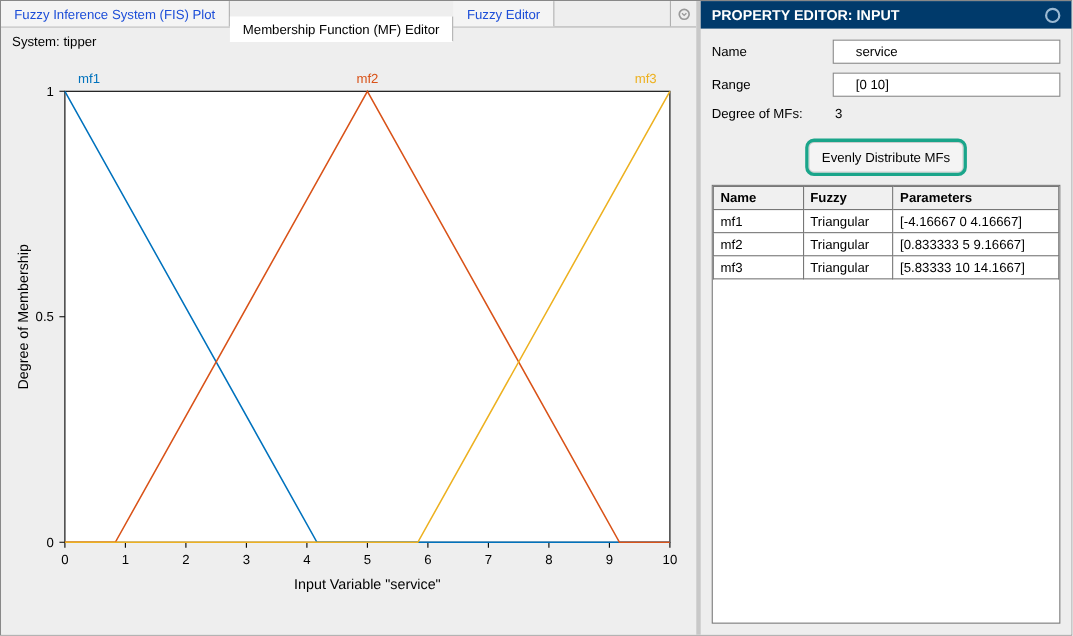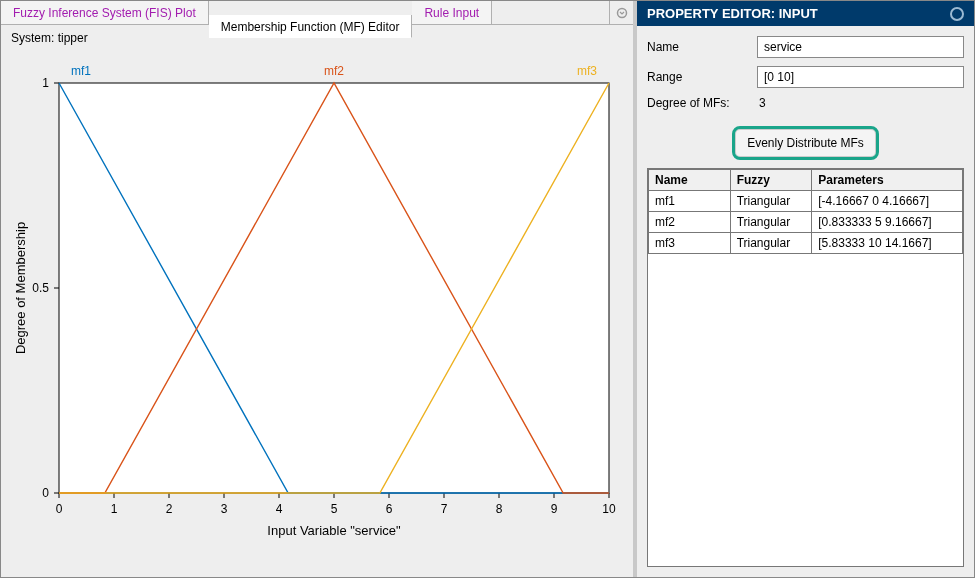"Fuzzy Inference System (FIS) Plot" .tab { color: #a21caf -> #1d4ed8 }
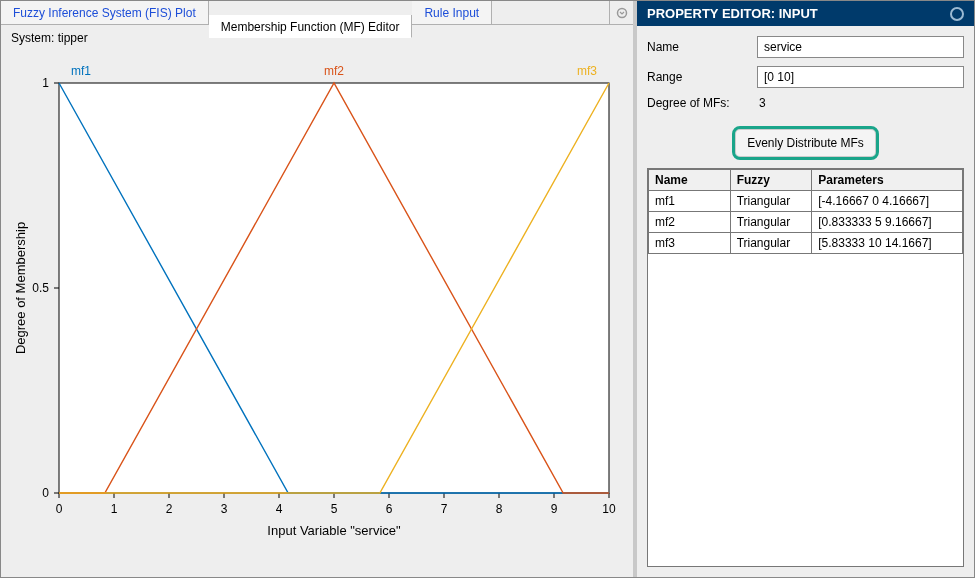"Rule Input" div.tab { text: Rule Input -> Fuzzy Editor }
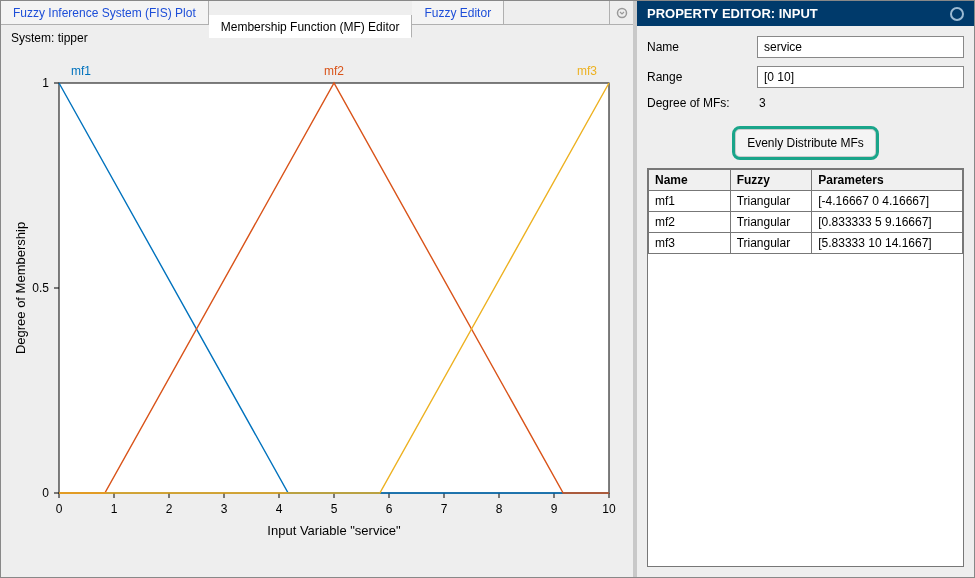"service" .prop-input { padding: 2px 6px -> 2px 20px }
